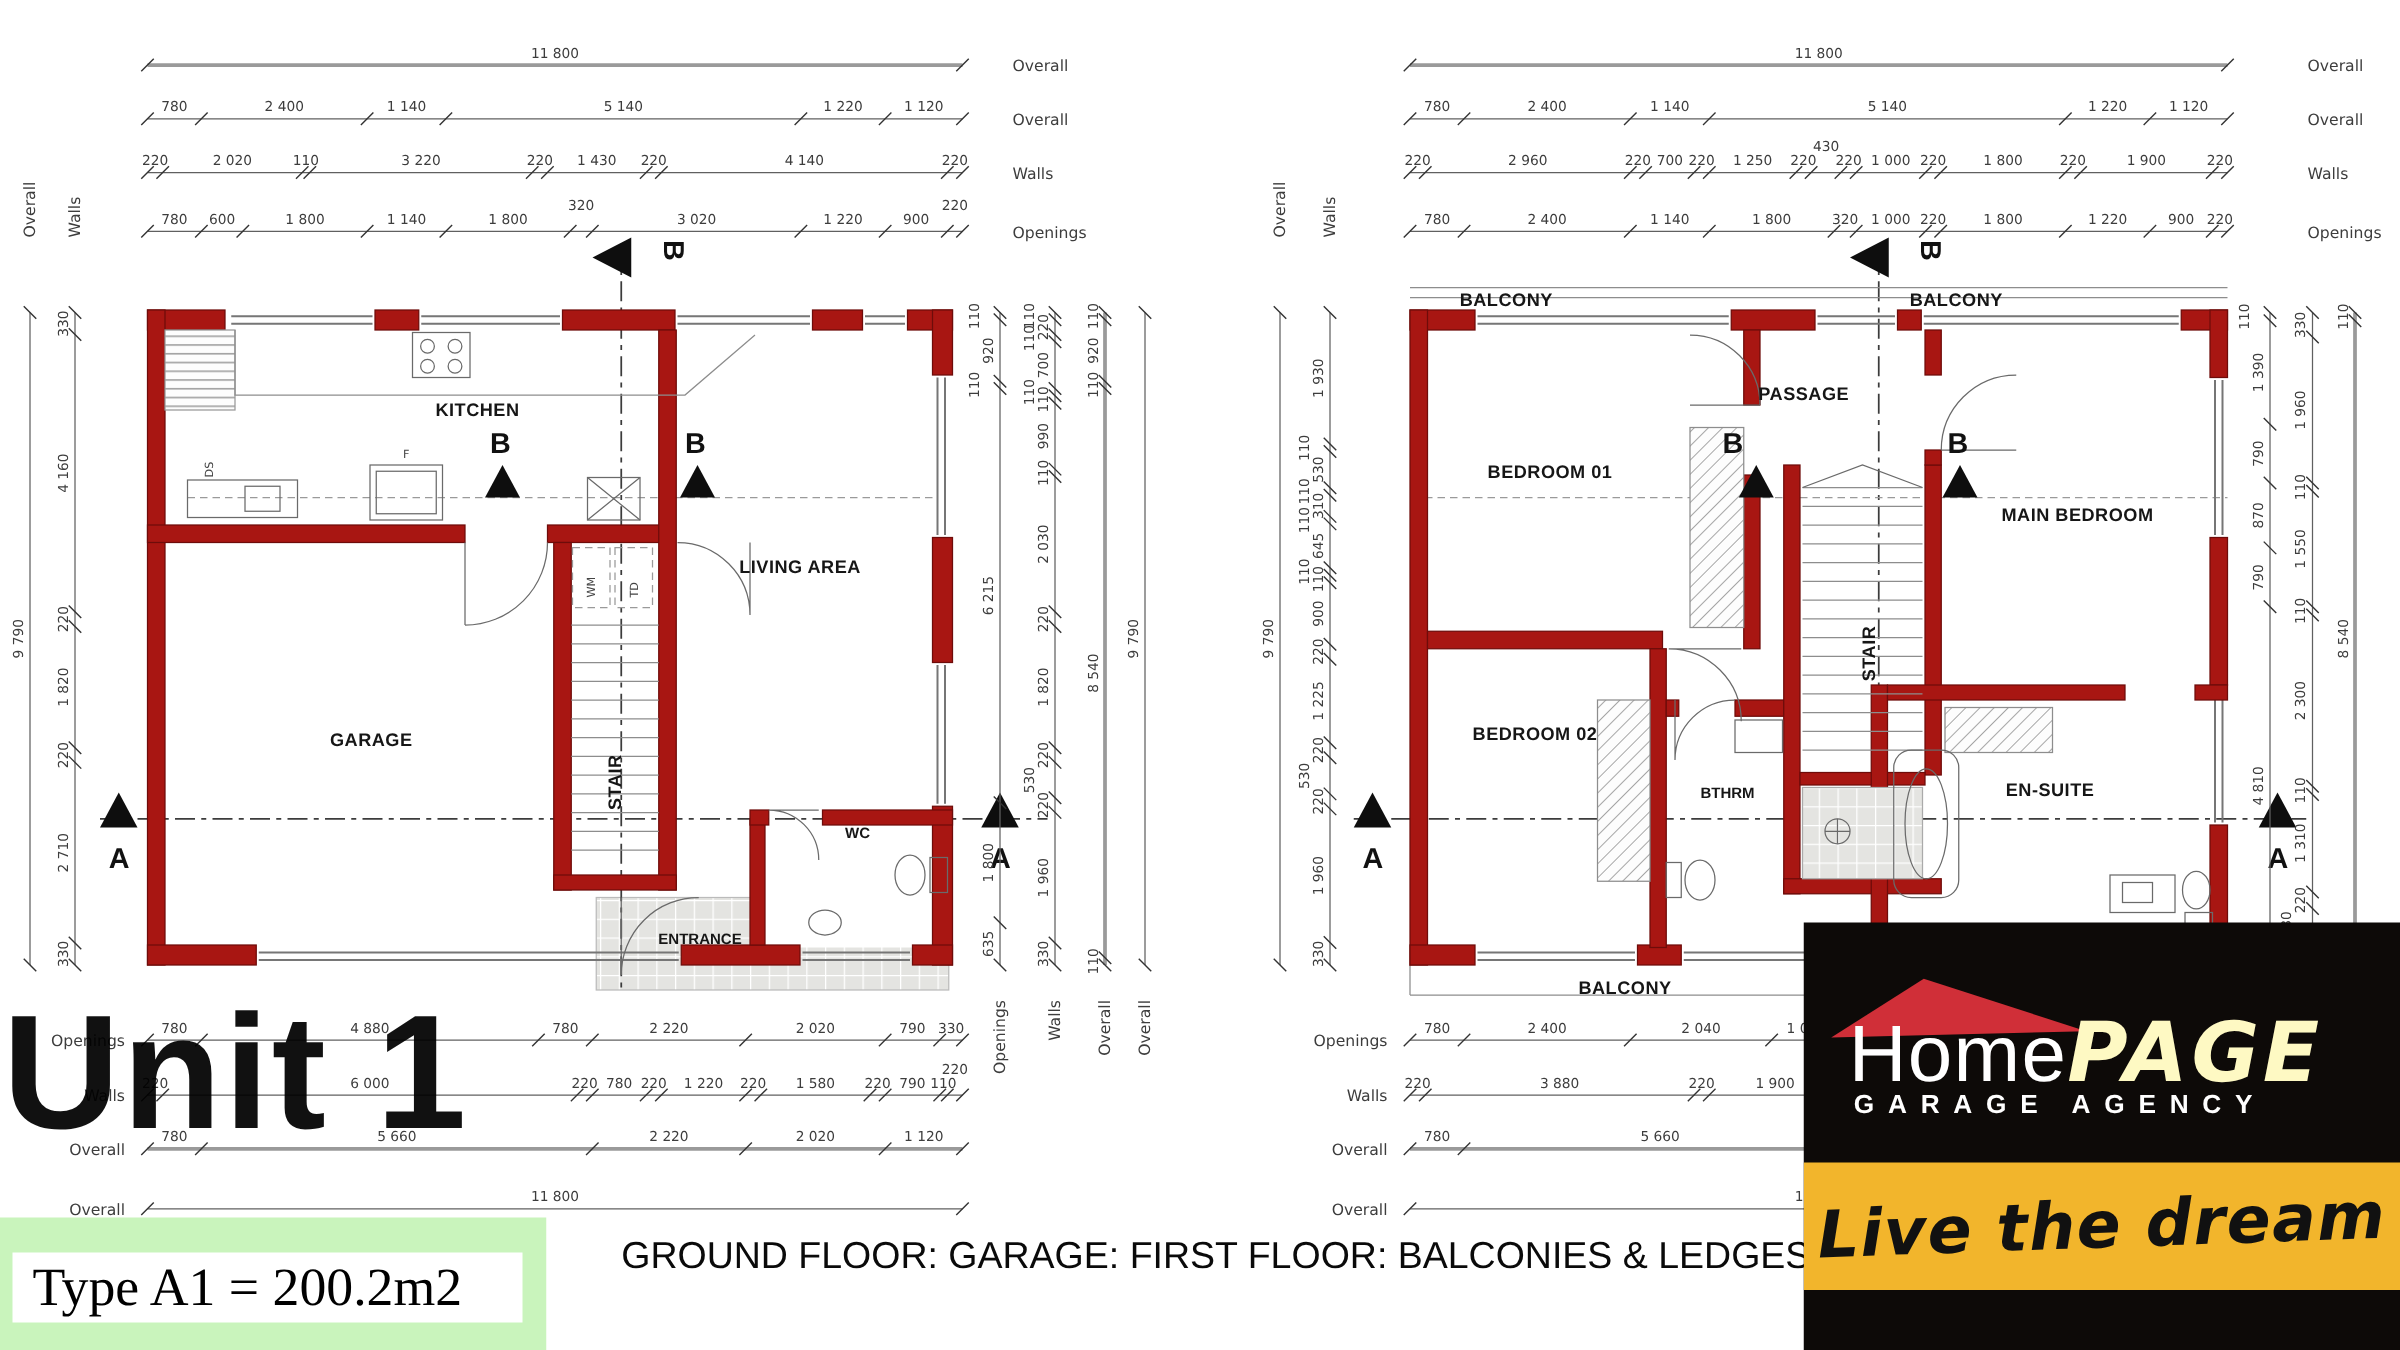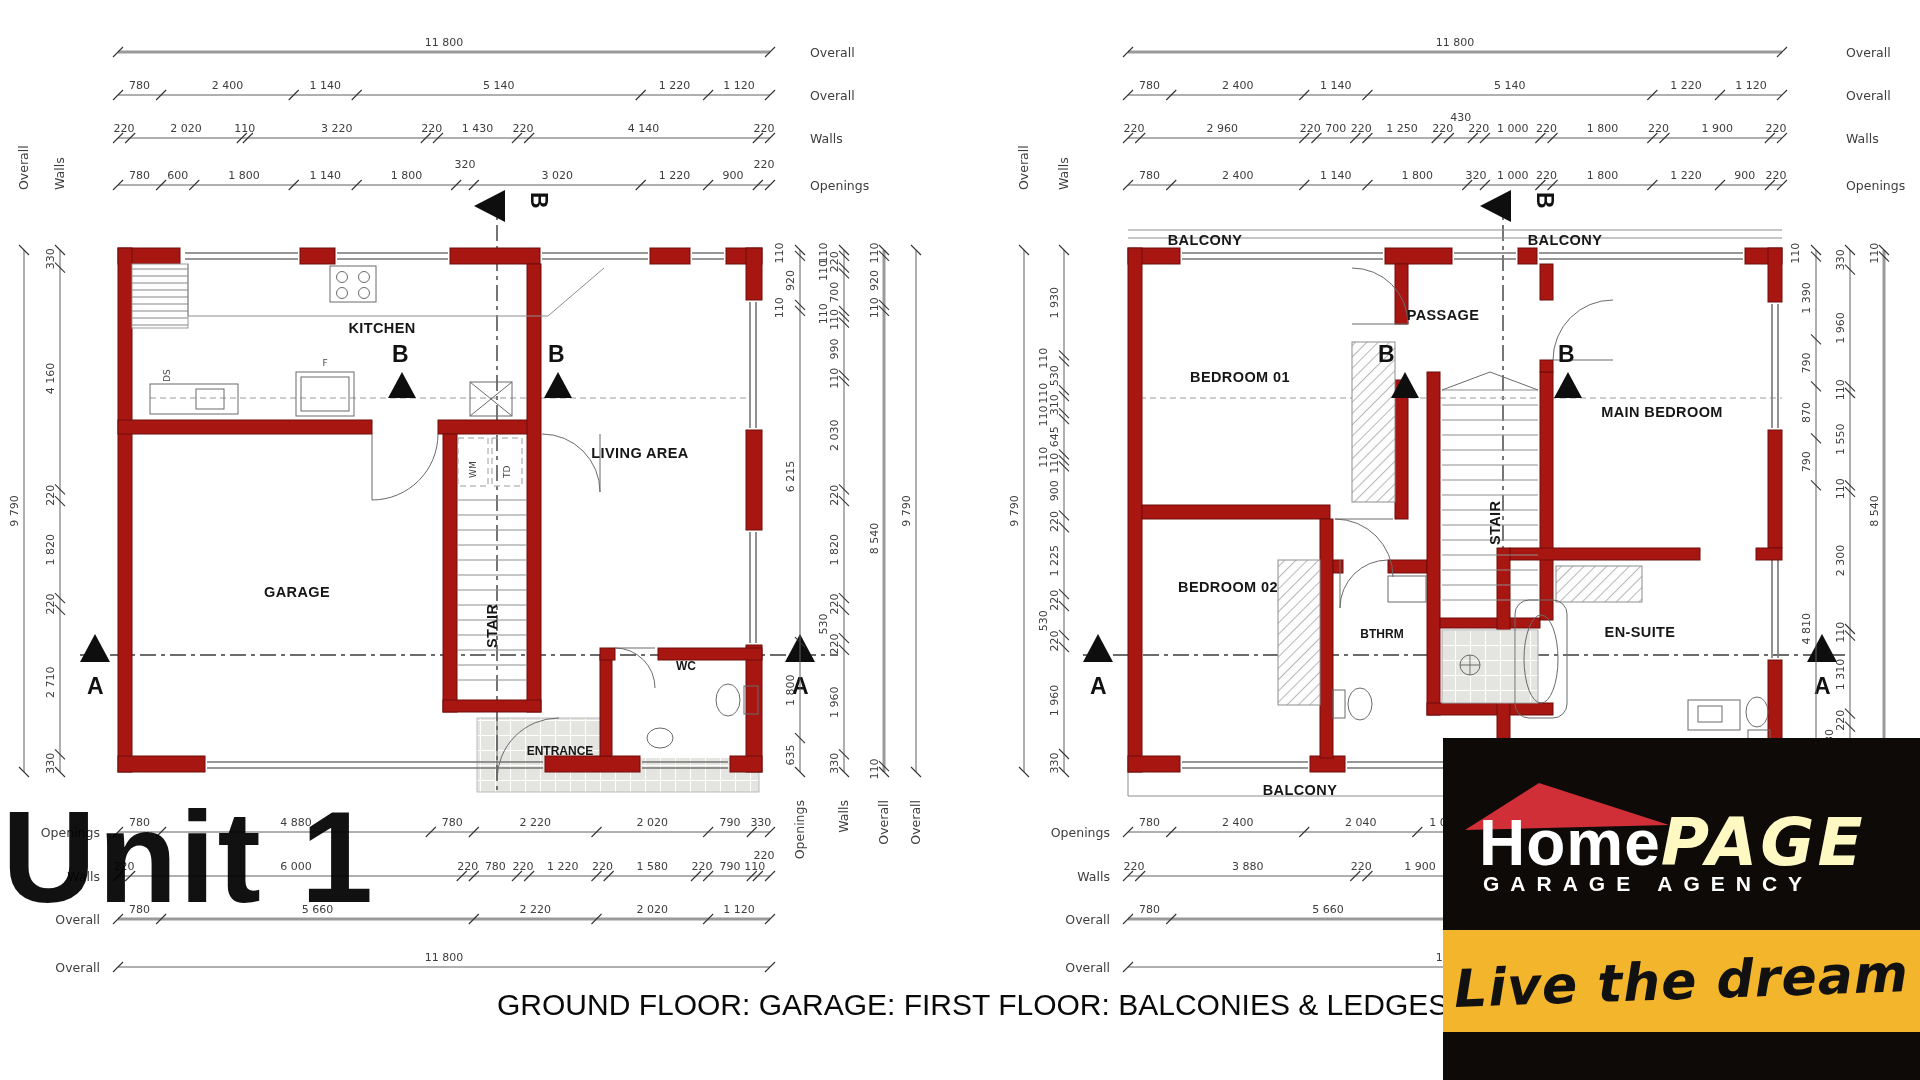"Home" .brand-home { font-weight: bold -> normal }
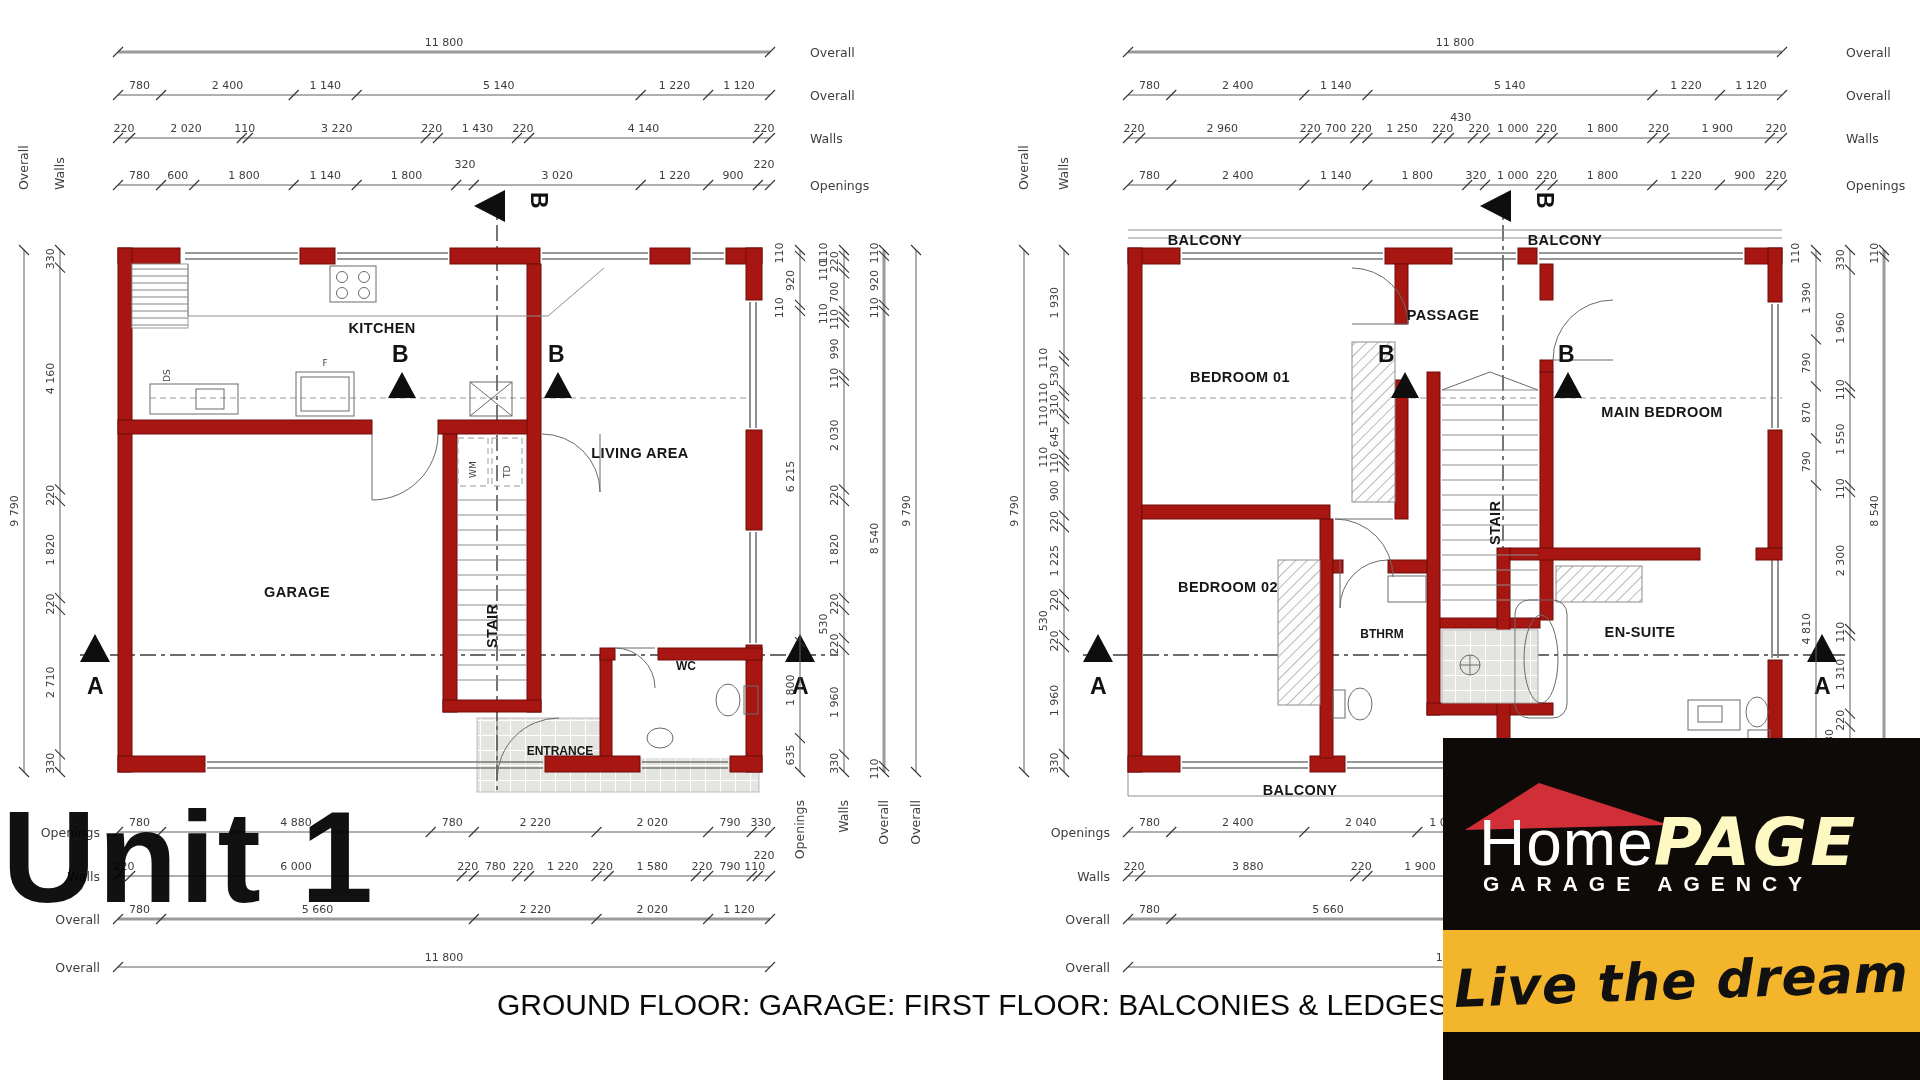"Type A1 = 200.2m2" div.type-panel { html: none -> <div> <div> <span>Type A1 = 200.2m2</span> </div> </div> }
